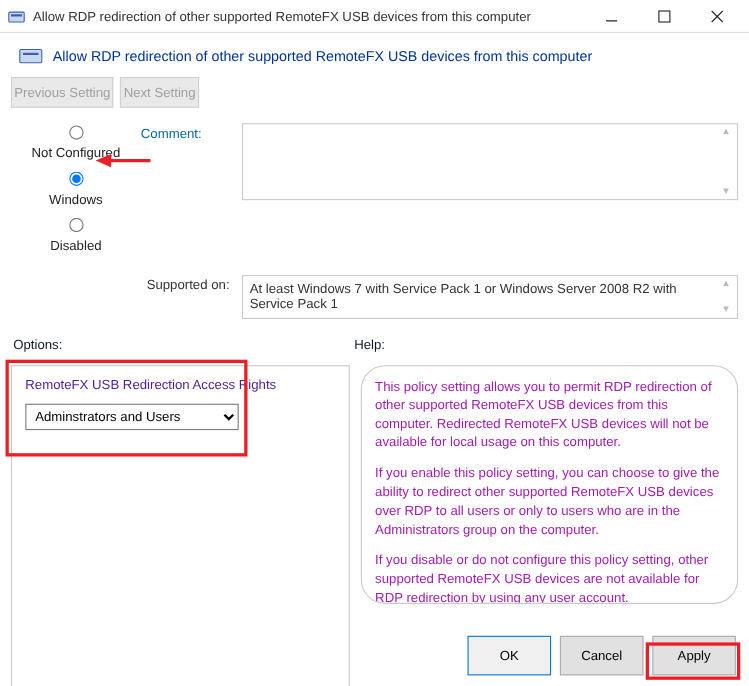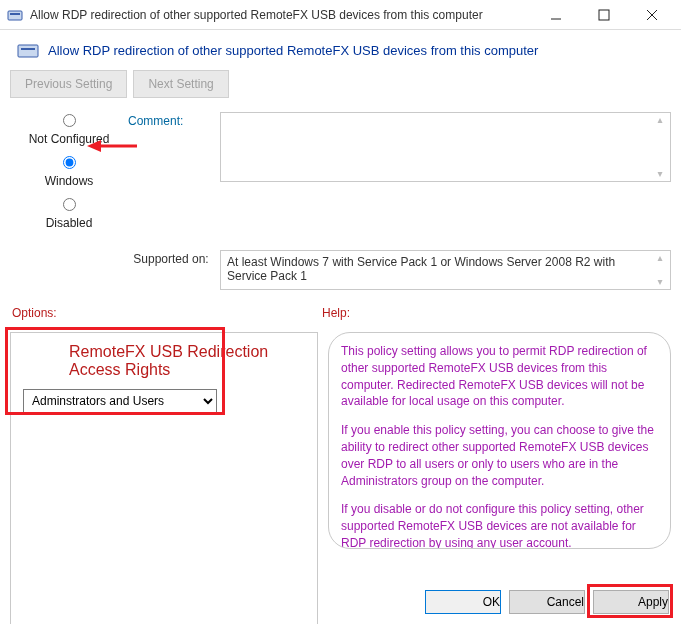"Previous Setting" .toolbar button { padding: 6px 14px -> 6px 2px }
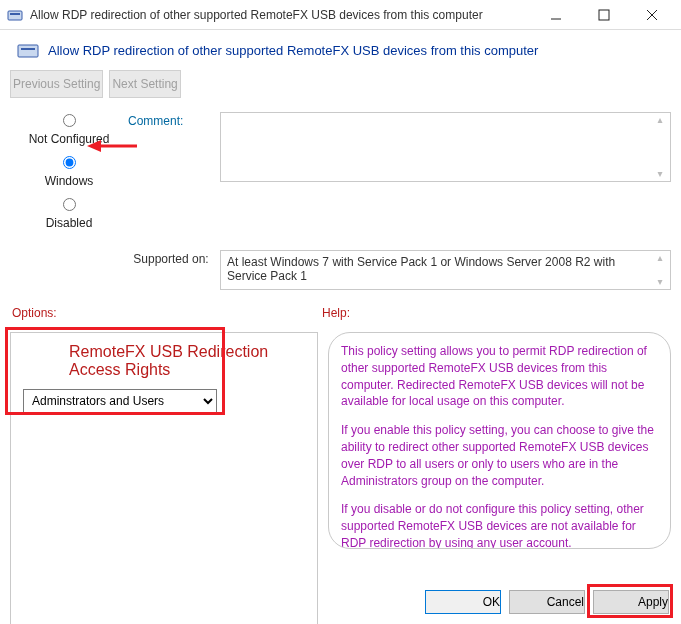"Options:" .label-row { color: #b91c1c -> #0f172a }
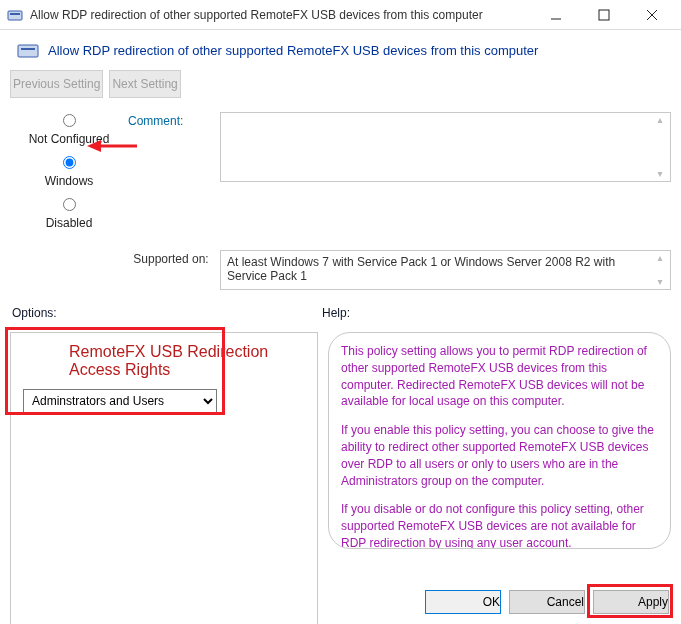"RemoteFX USB Redirection Access Rights" .options-title { color: #b91c1c -> #4c1d95; font-size: 16px -> 12px; margin-left: 46px -> none }
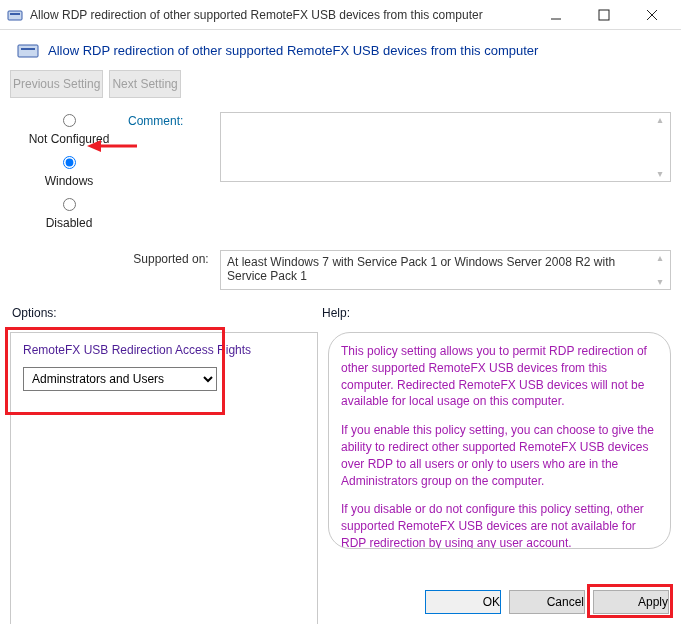"OK" .footer button { height: 24px -> 36px; text-align: right -> none }
